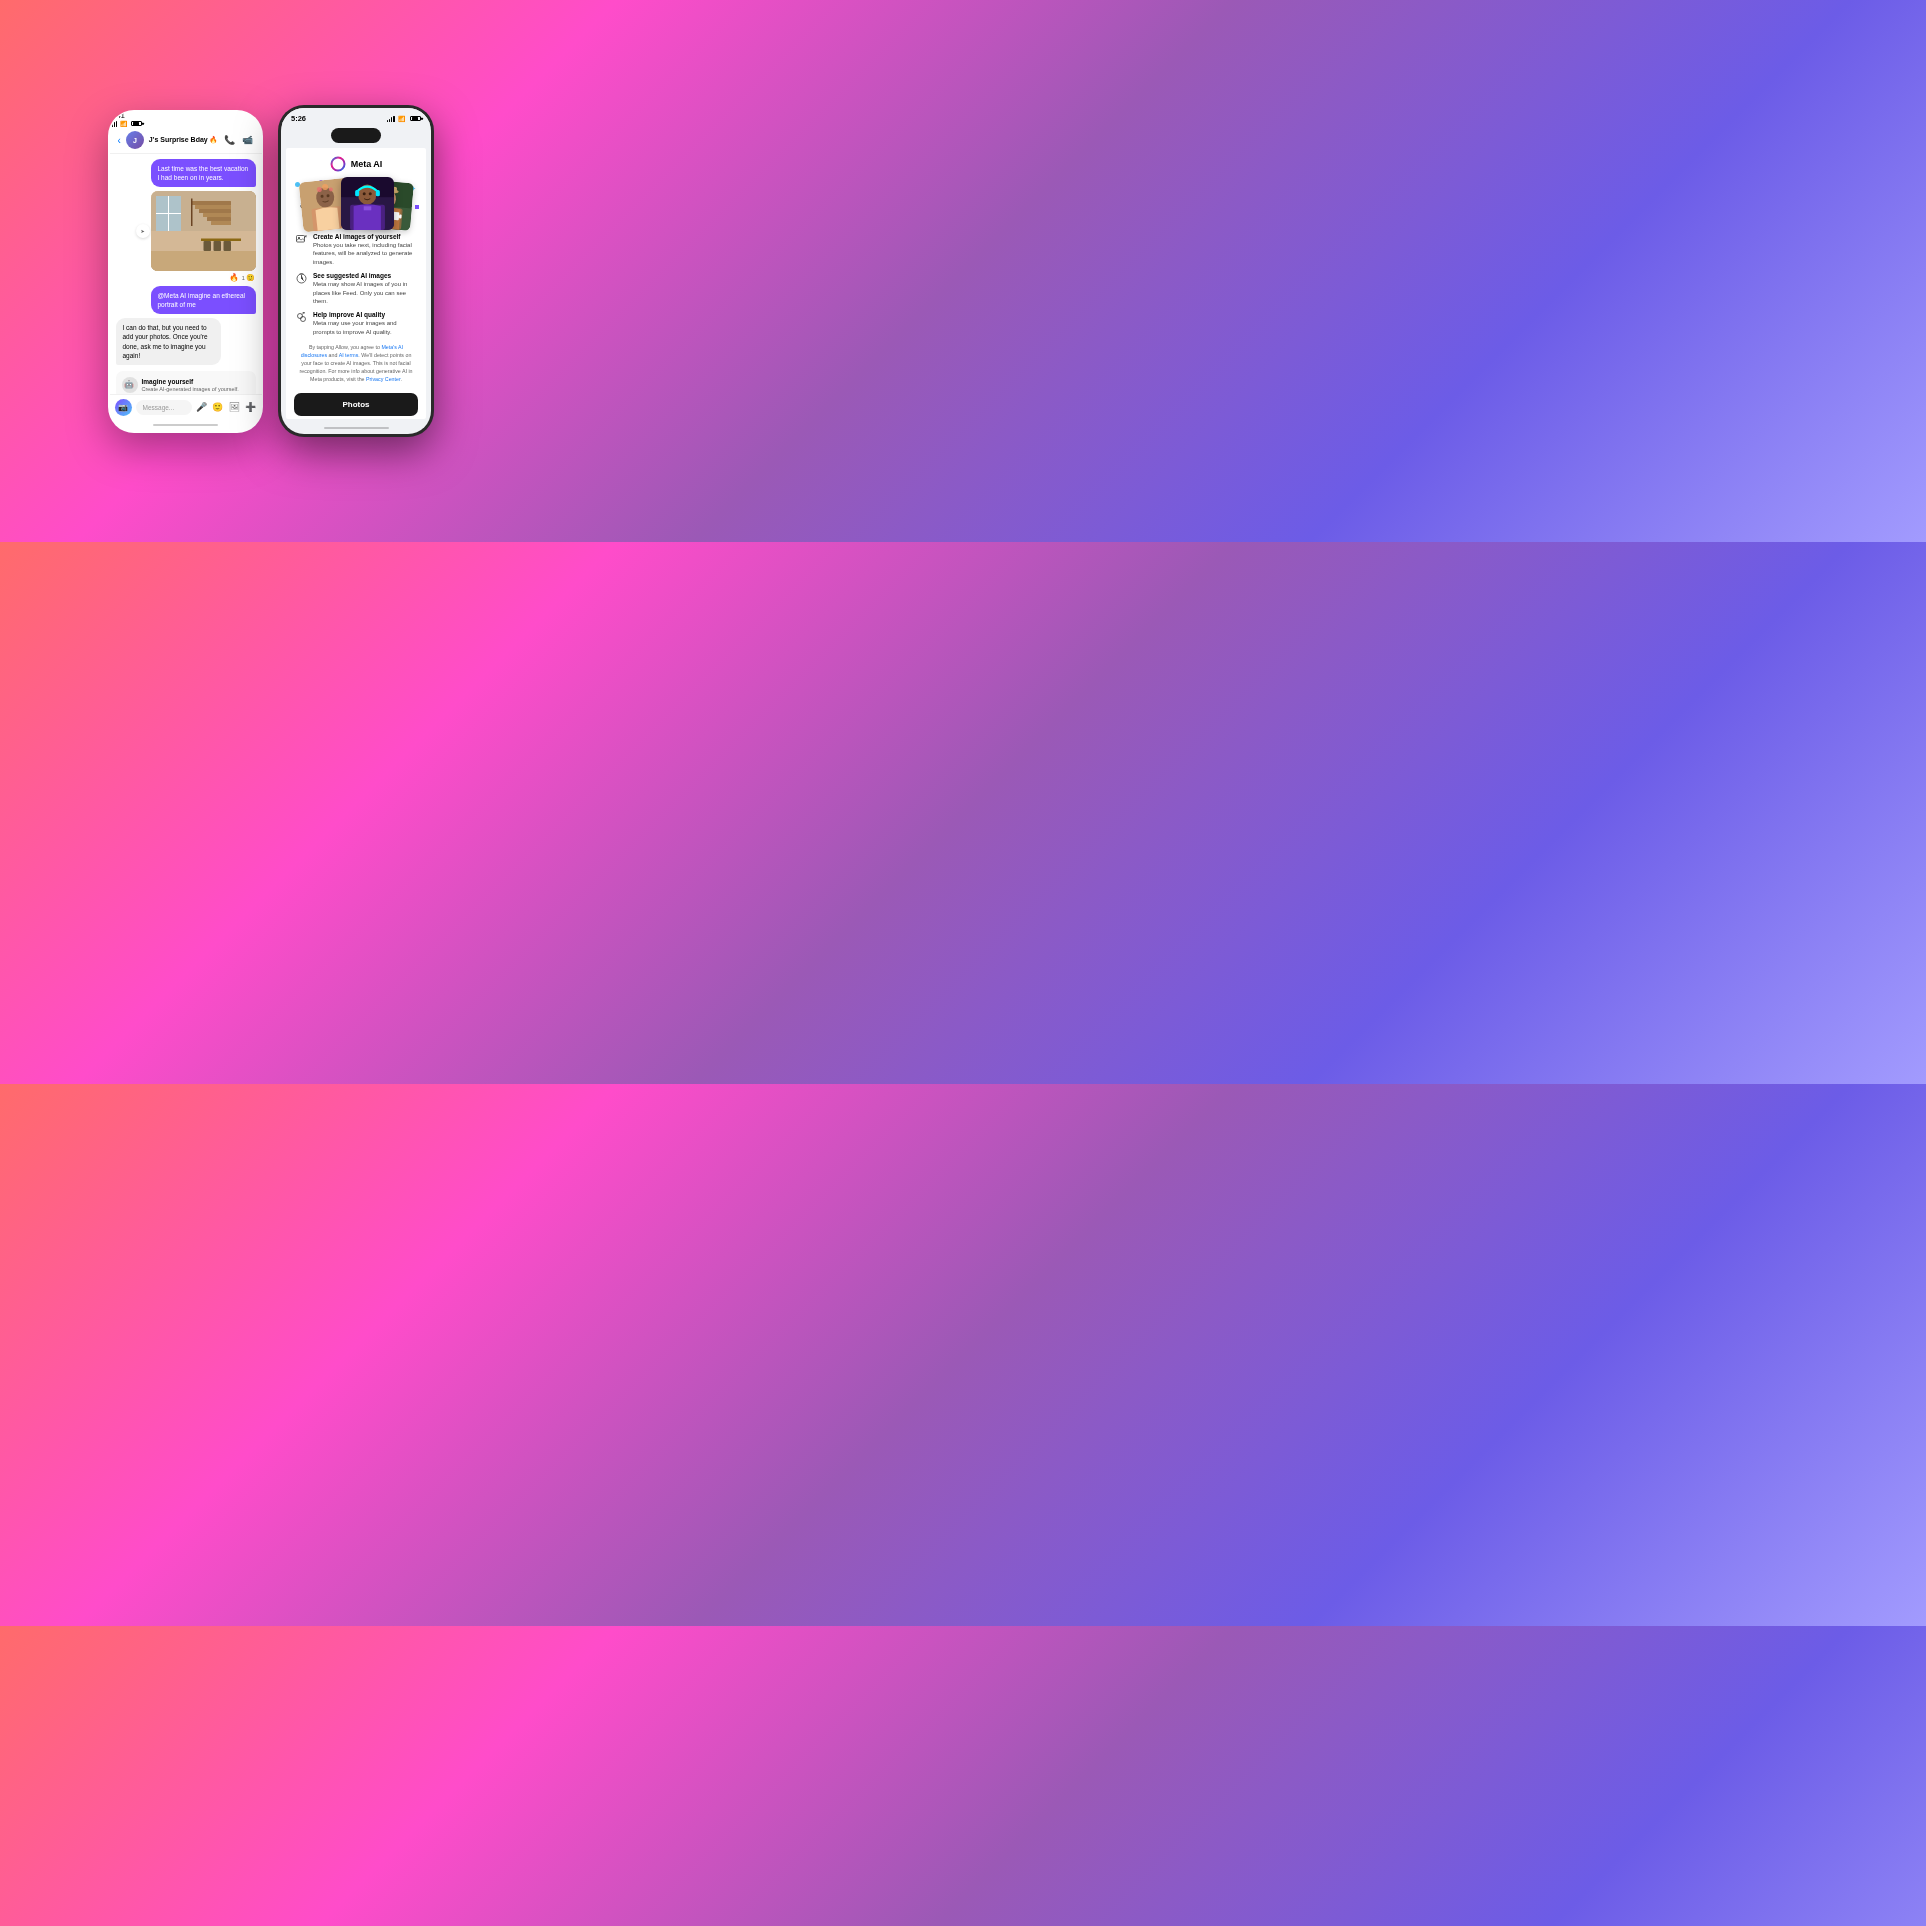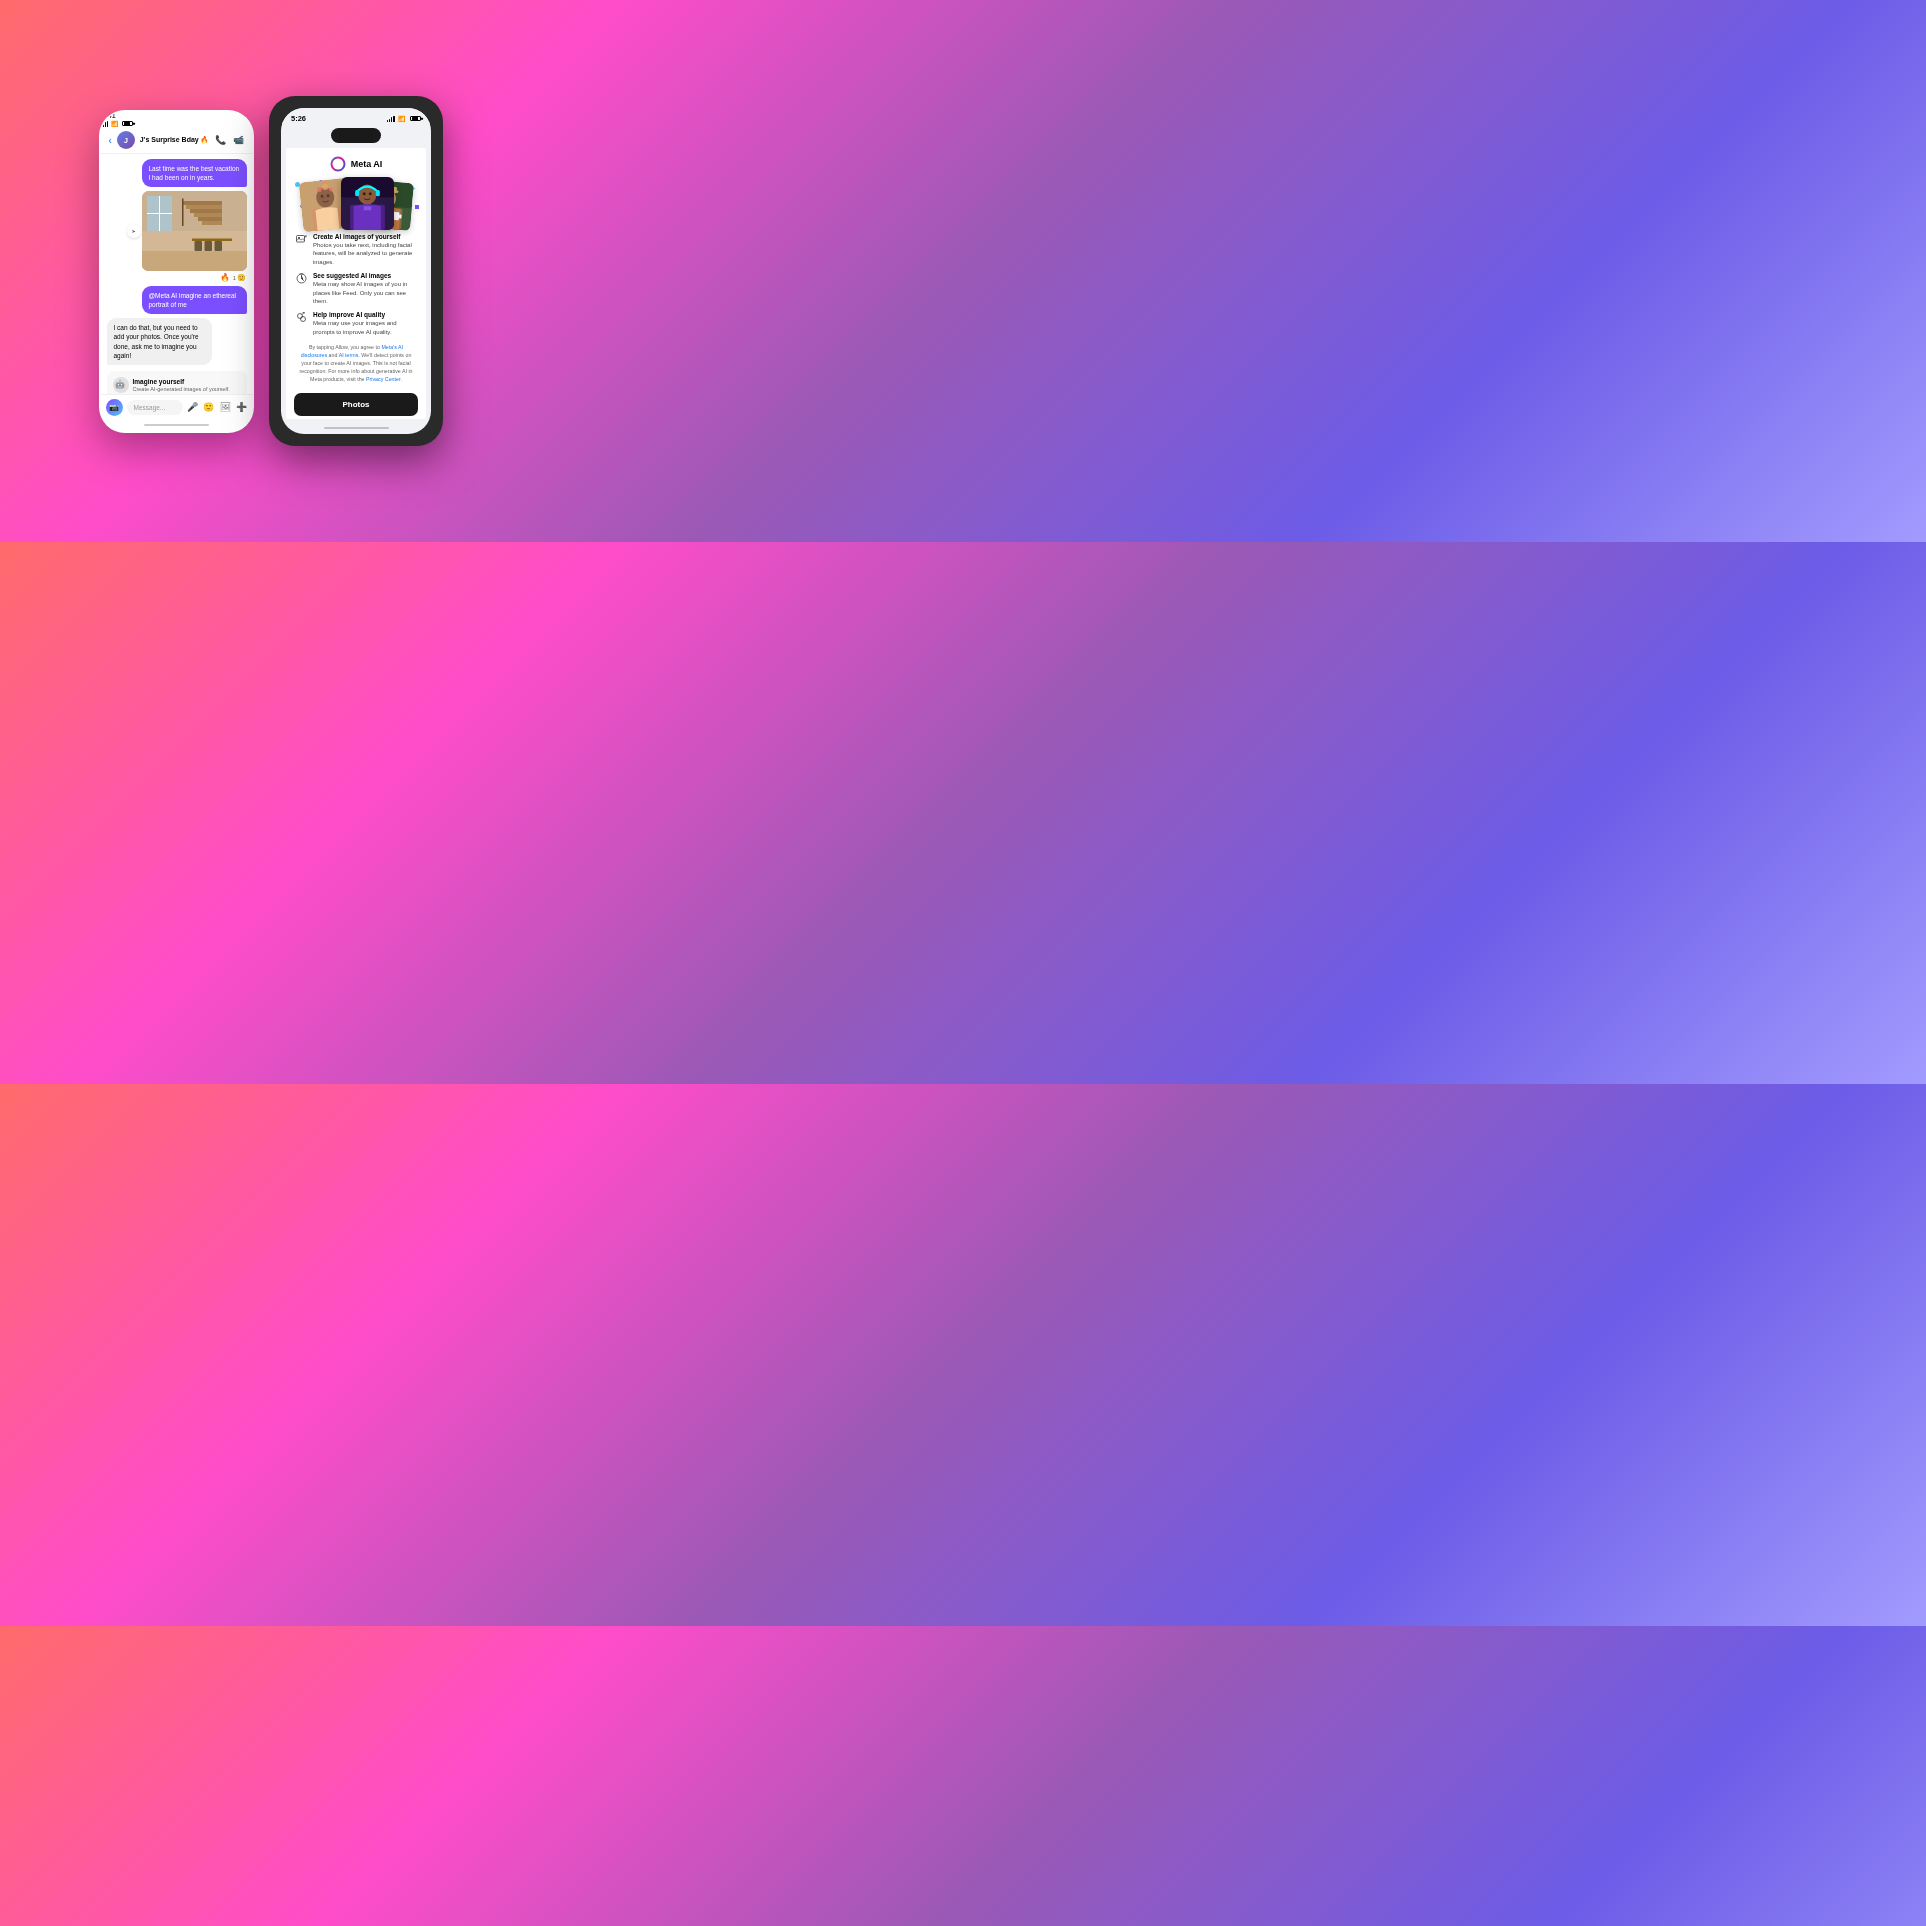"5:26" .phone-right-wrapper { padding: 12px -> 3px }
